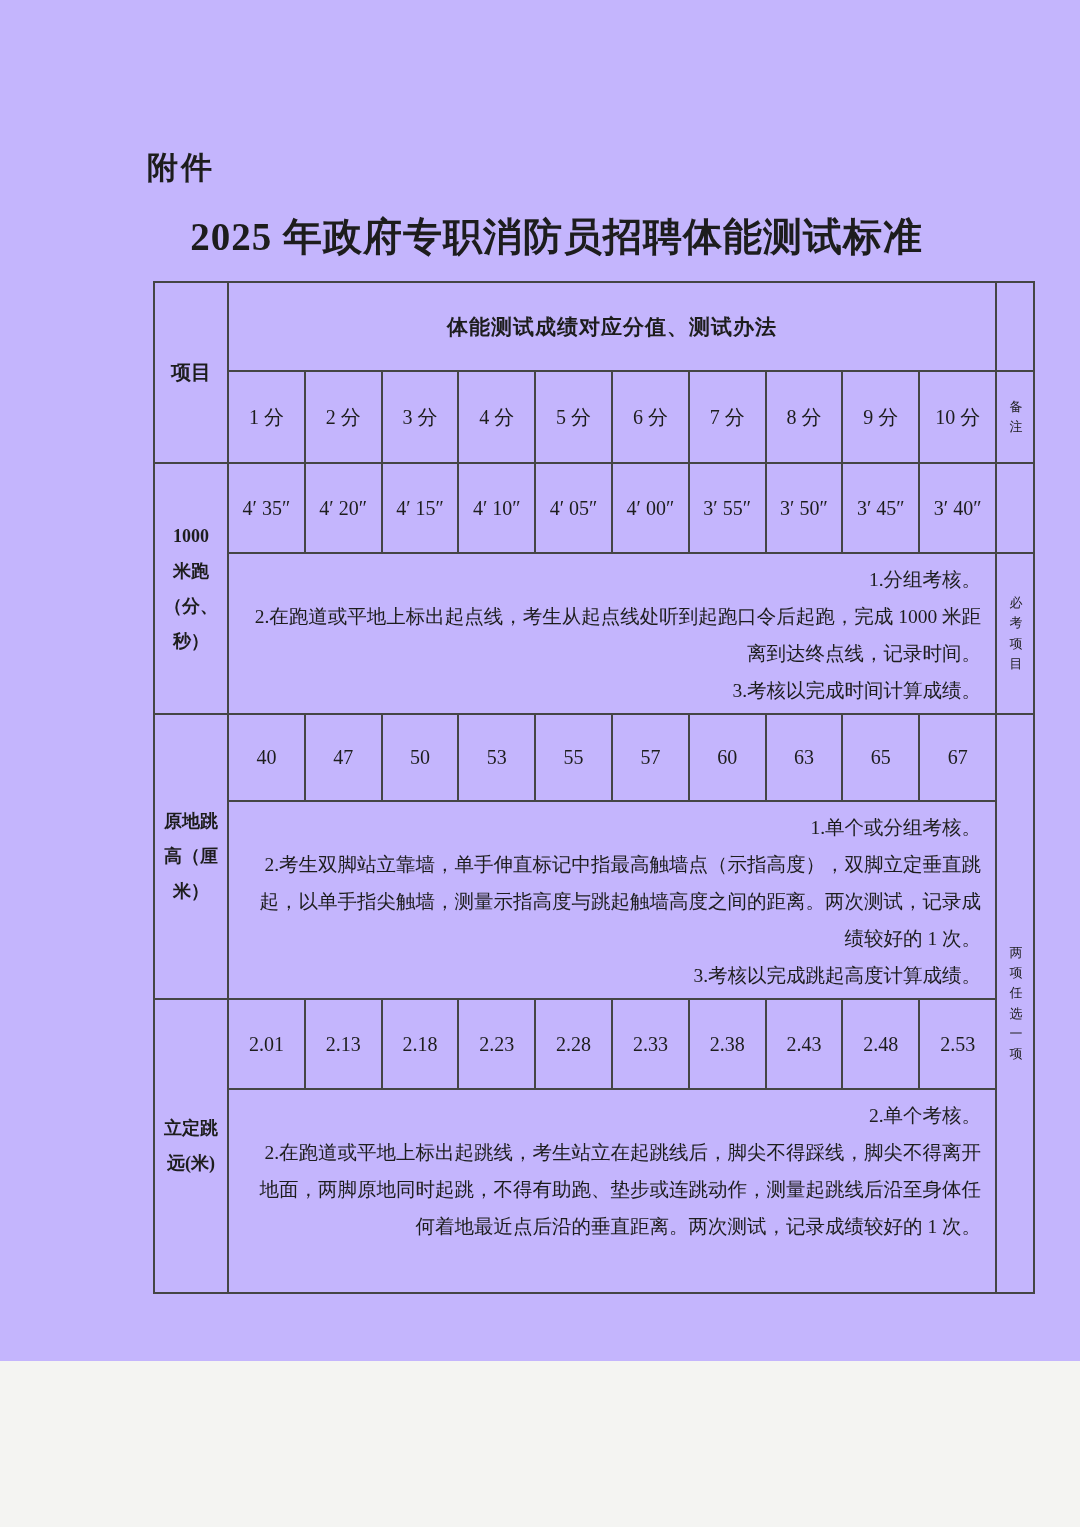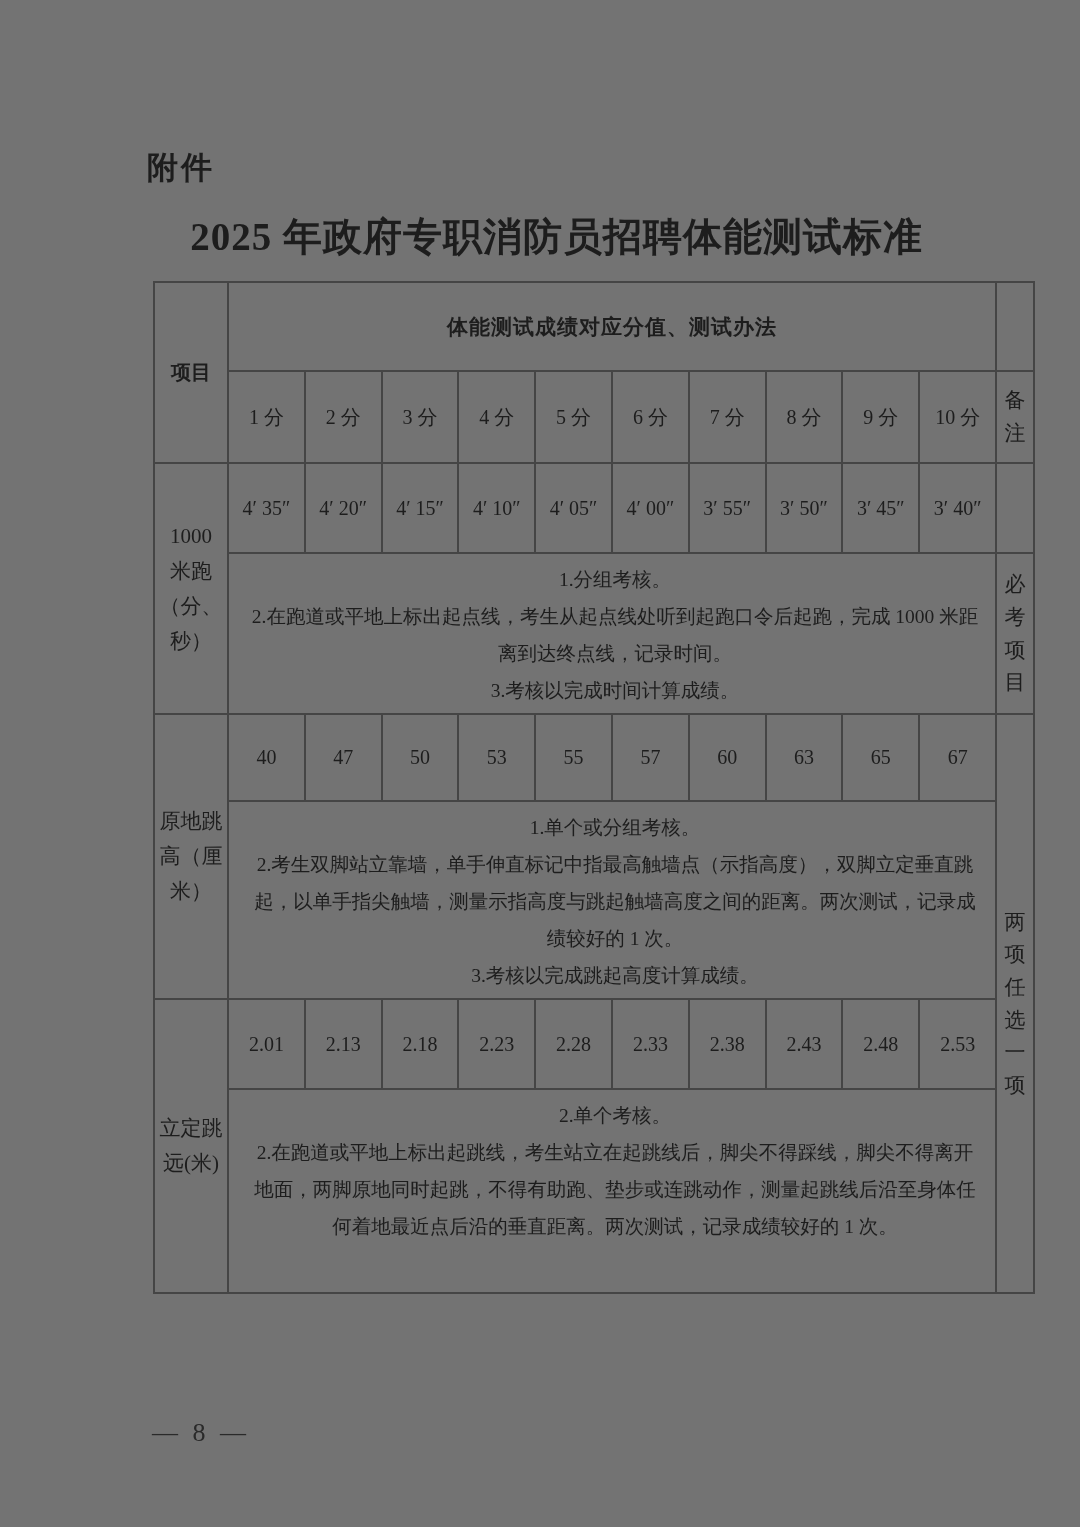"附件" .page { background: #737373 -> #c4b5fd; height: 1527px -> 1361px }
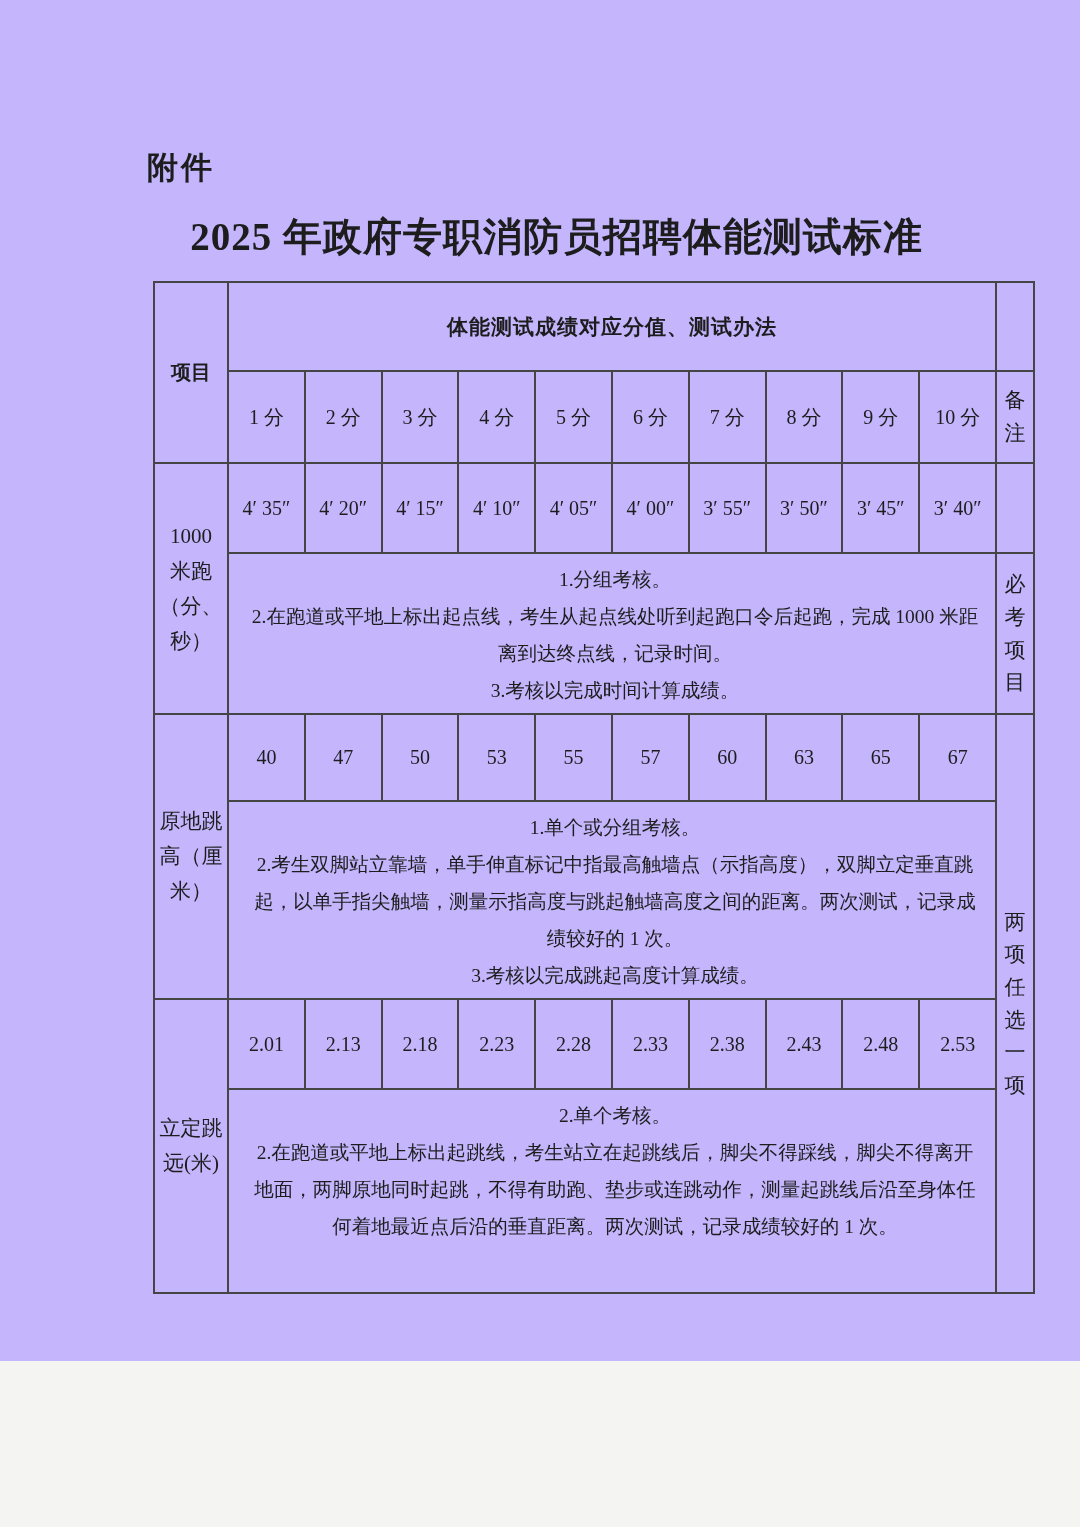"备注" .vtext { font-size: 21px -> 13px; text-align: center -> right }
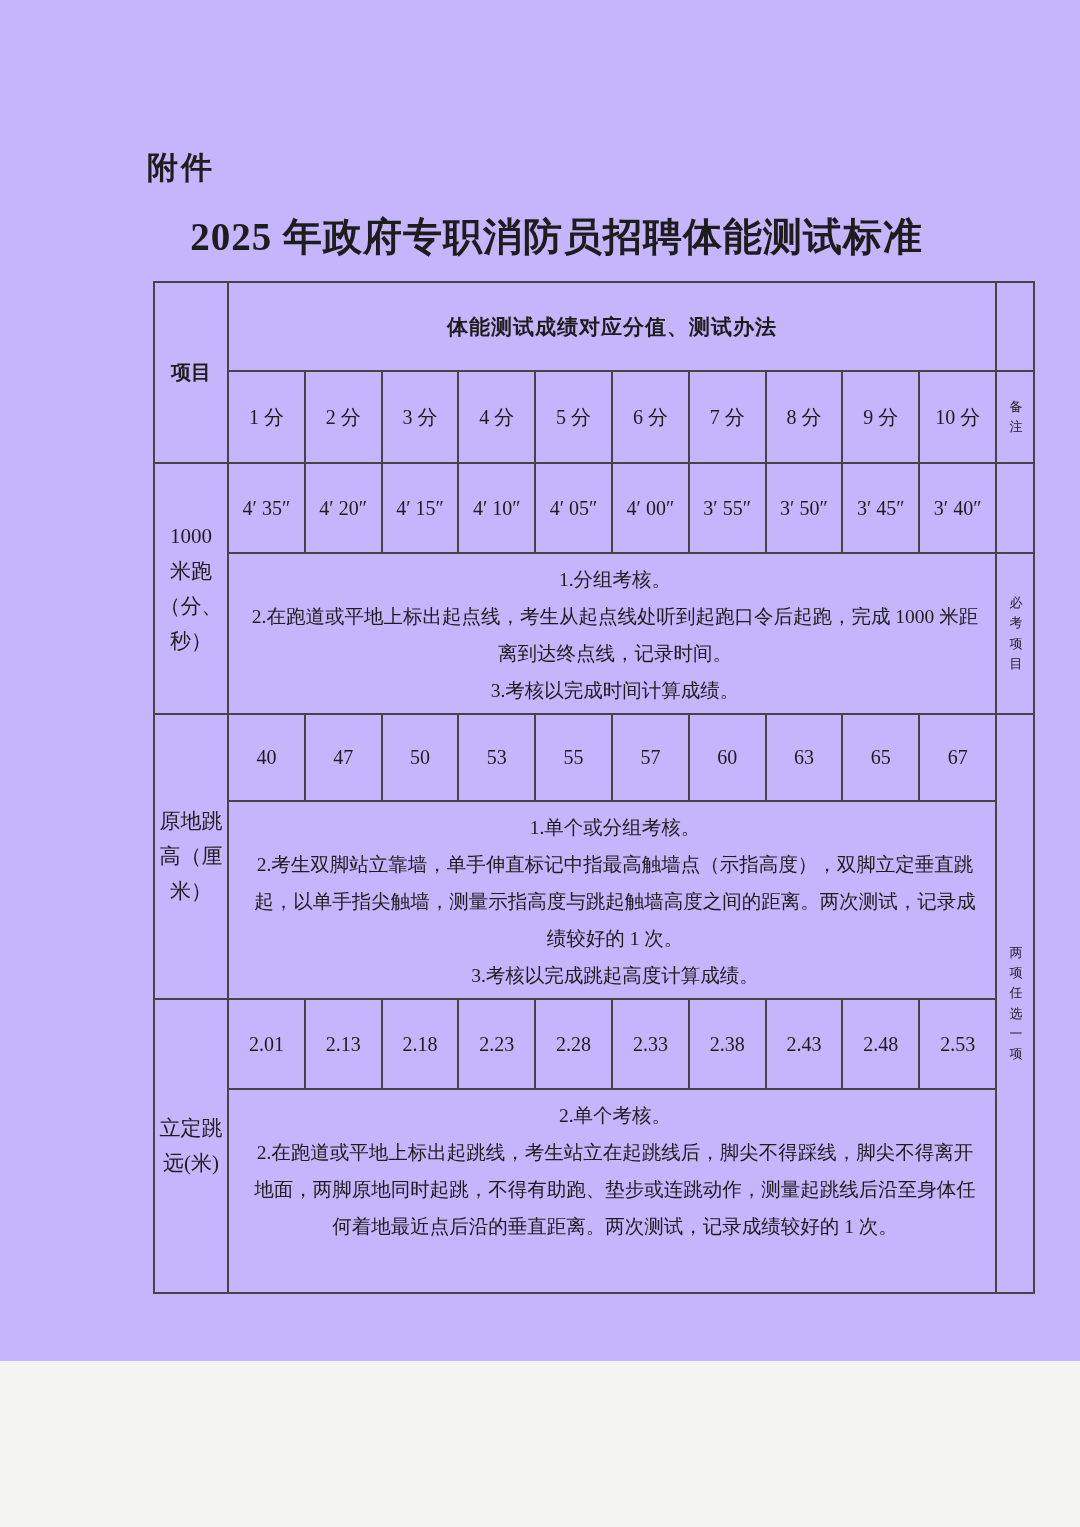"1000" td.item-cell { font-size: 21px -> 18px; font-weight: normal -> bold }
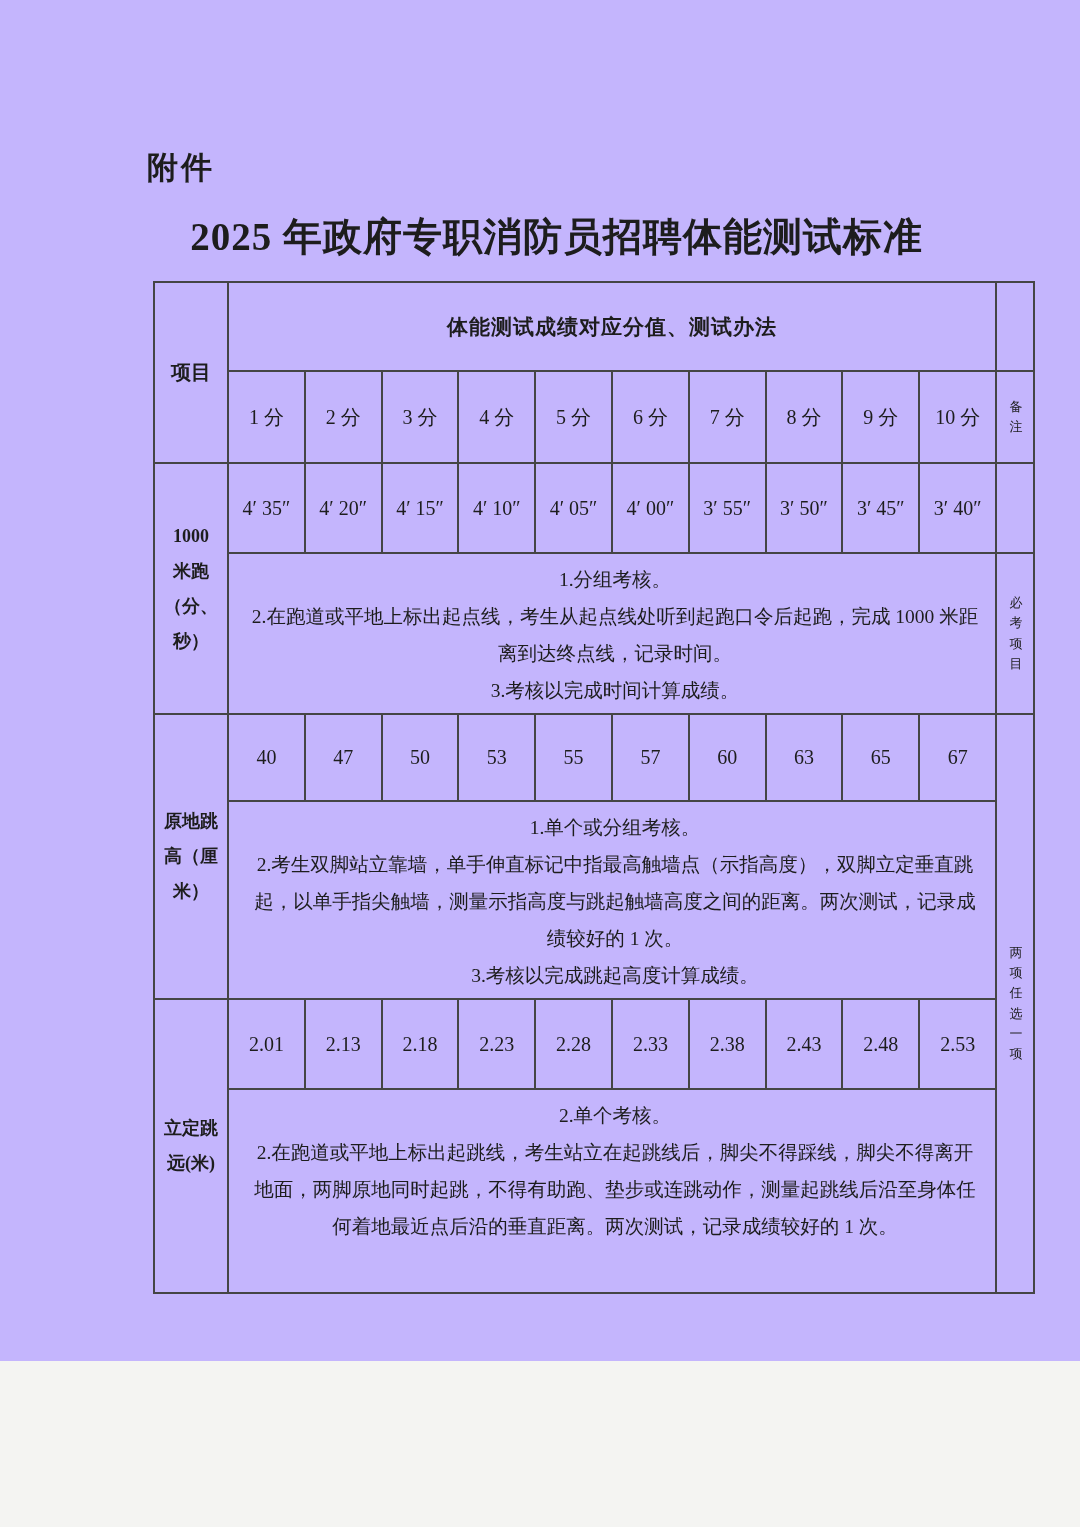"1.分组考核。" td.notes-cell { text-align: center -> right }
